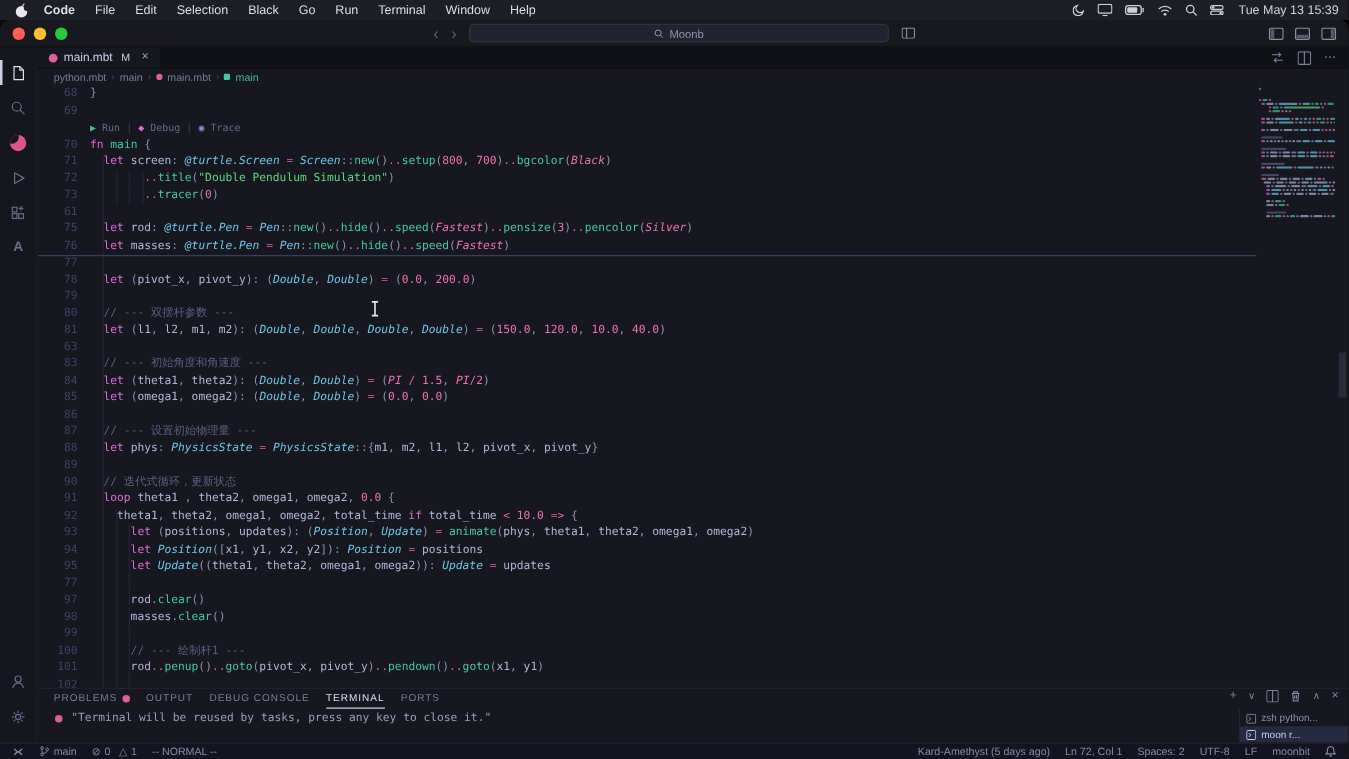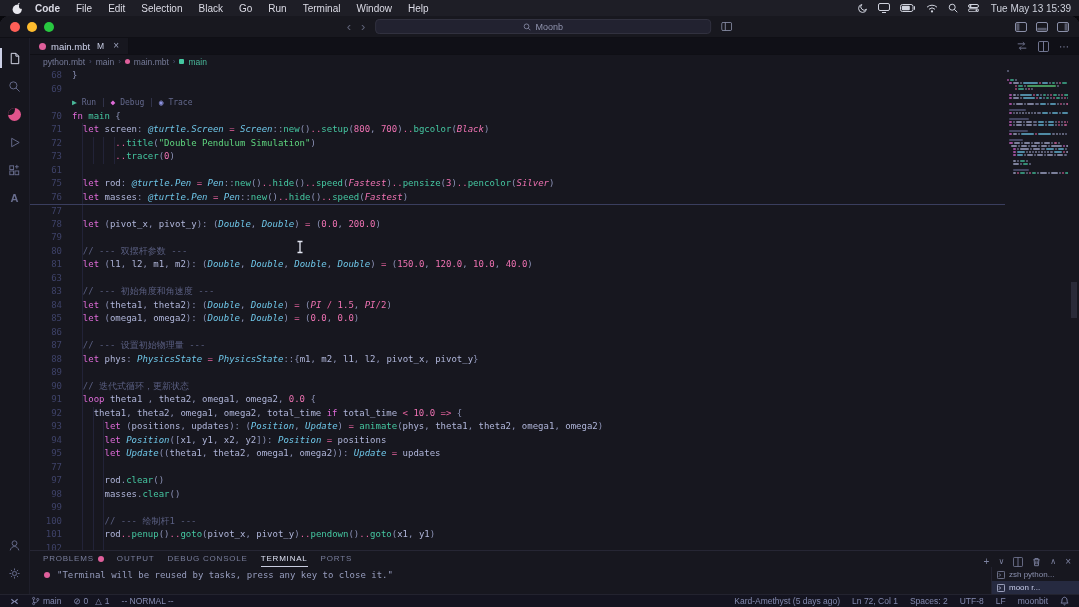"PROBLEMS" .panel-head { align-items: flex-end -> flex-start }
